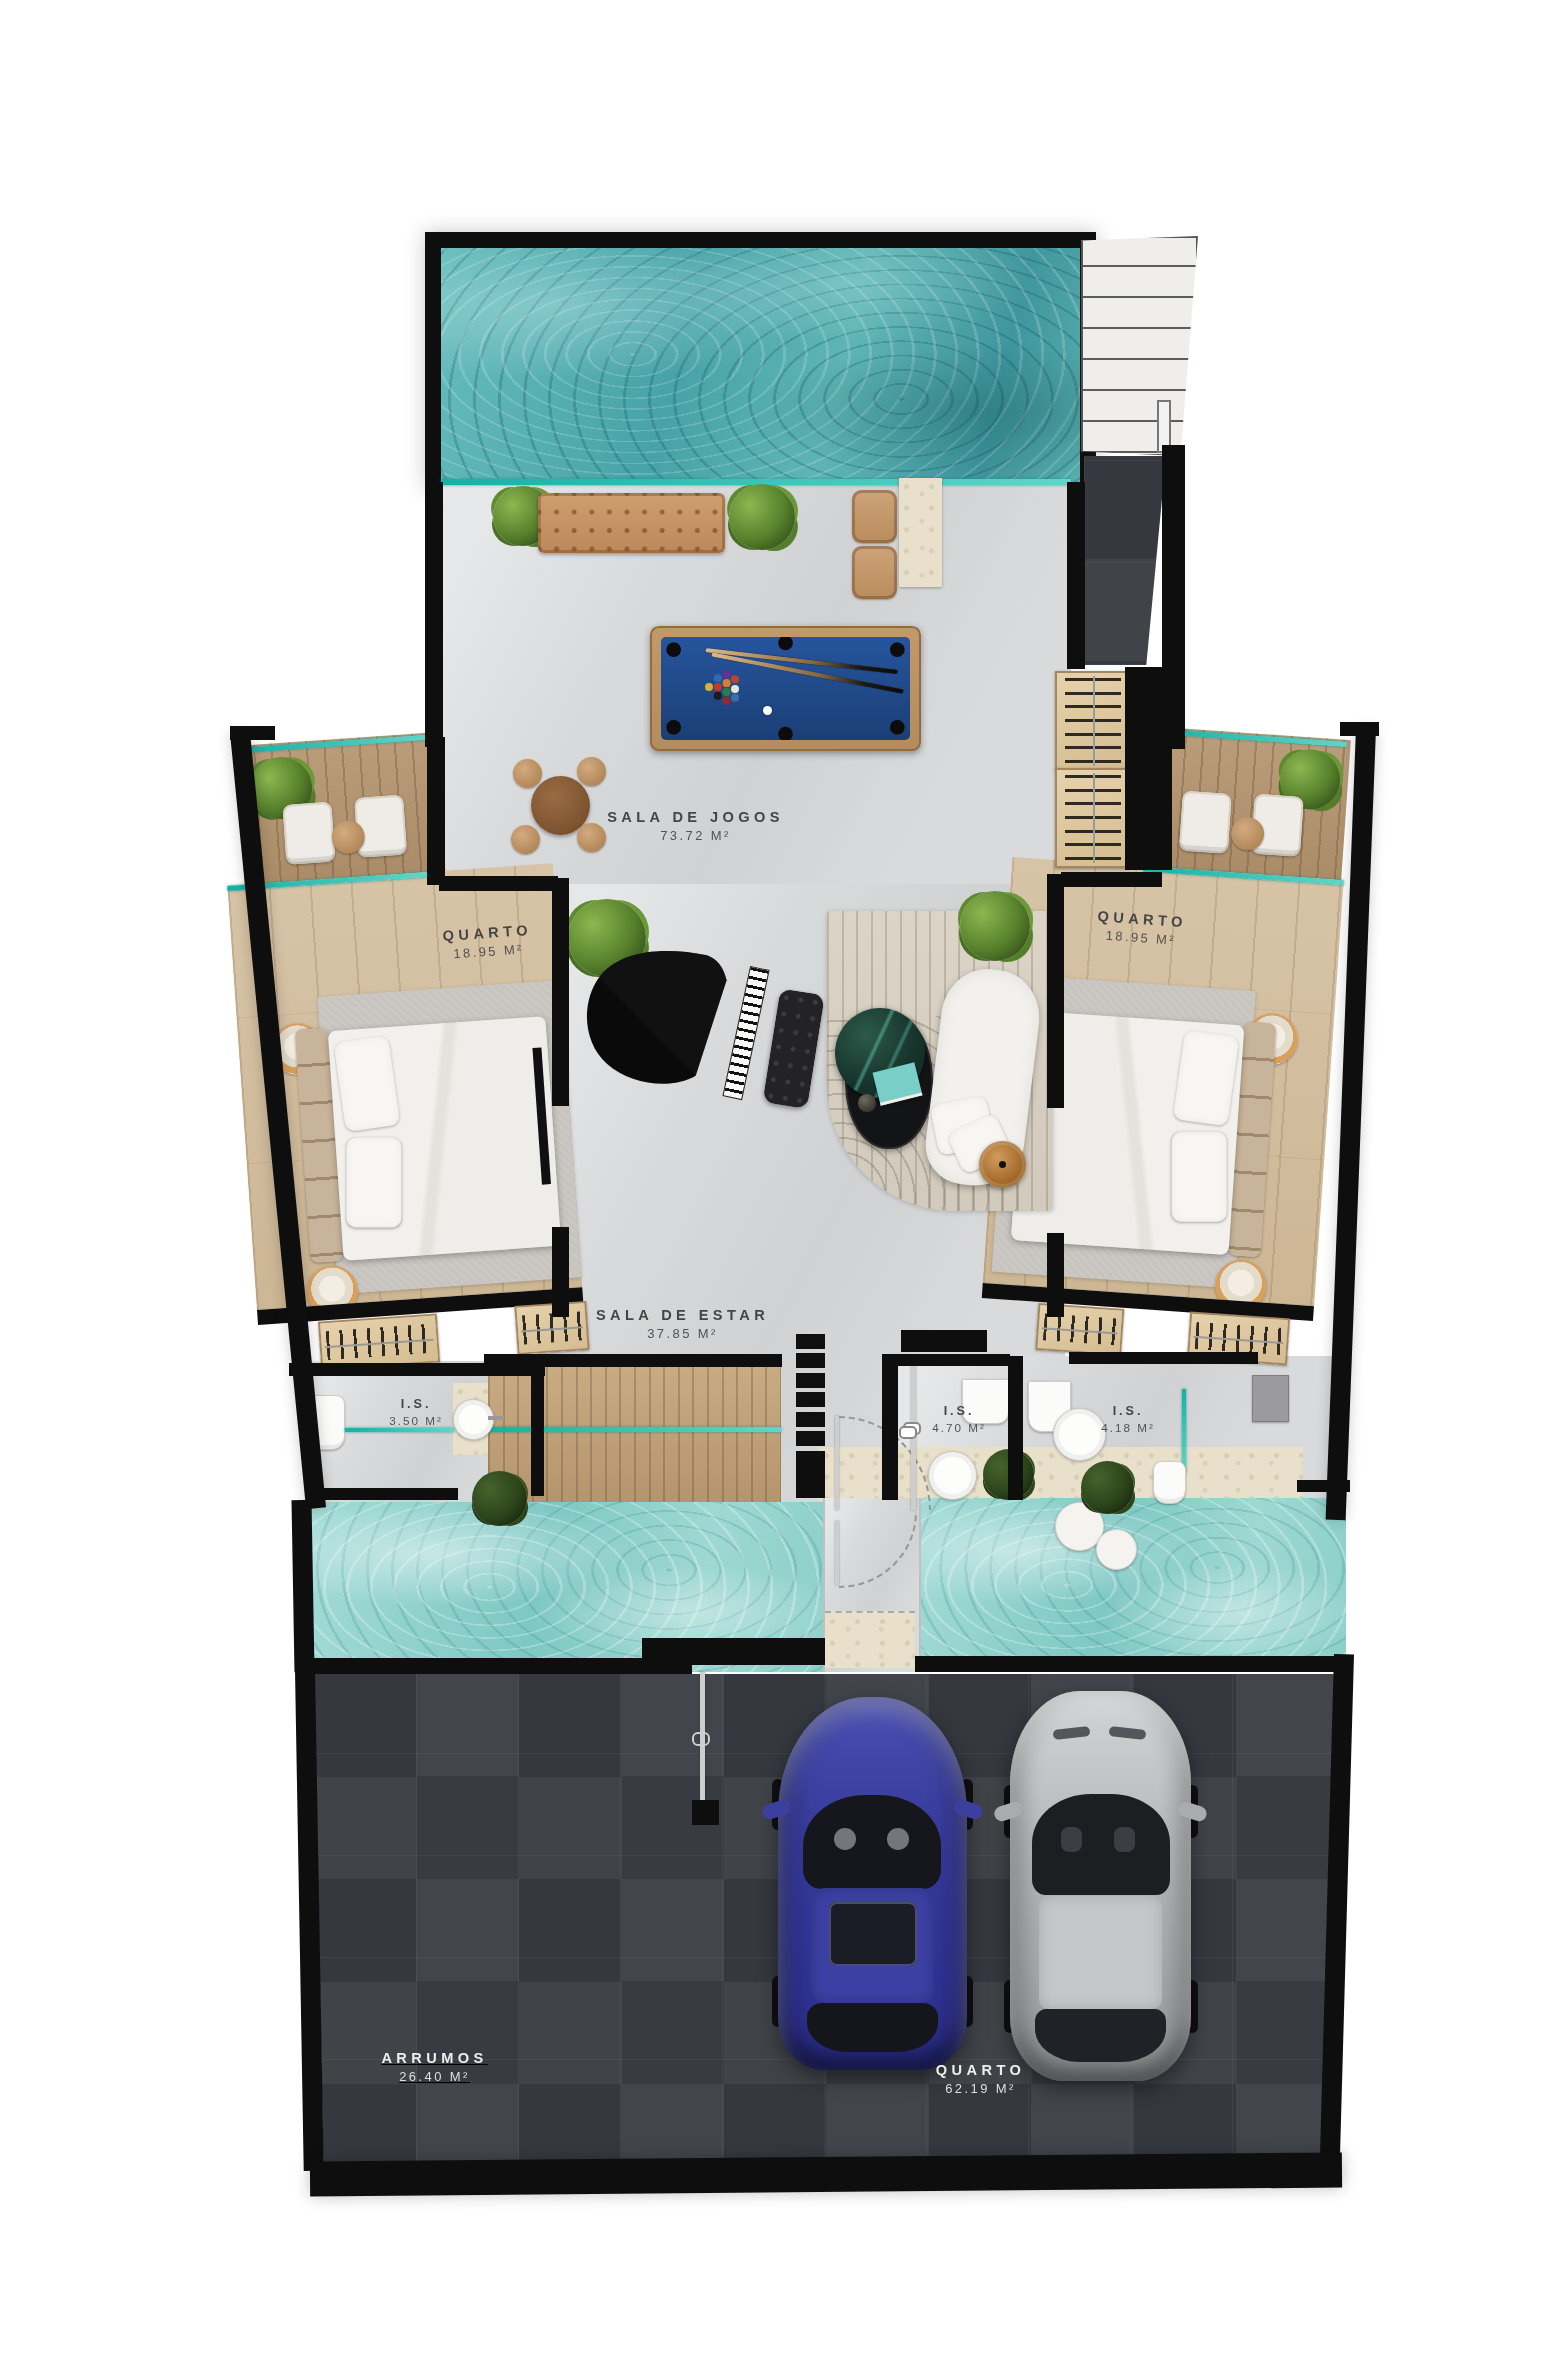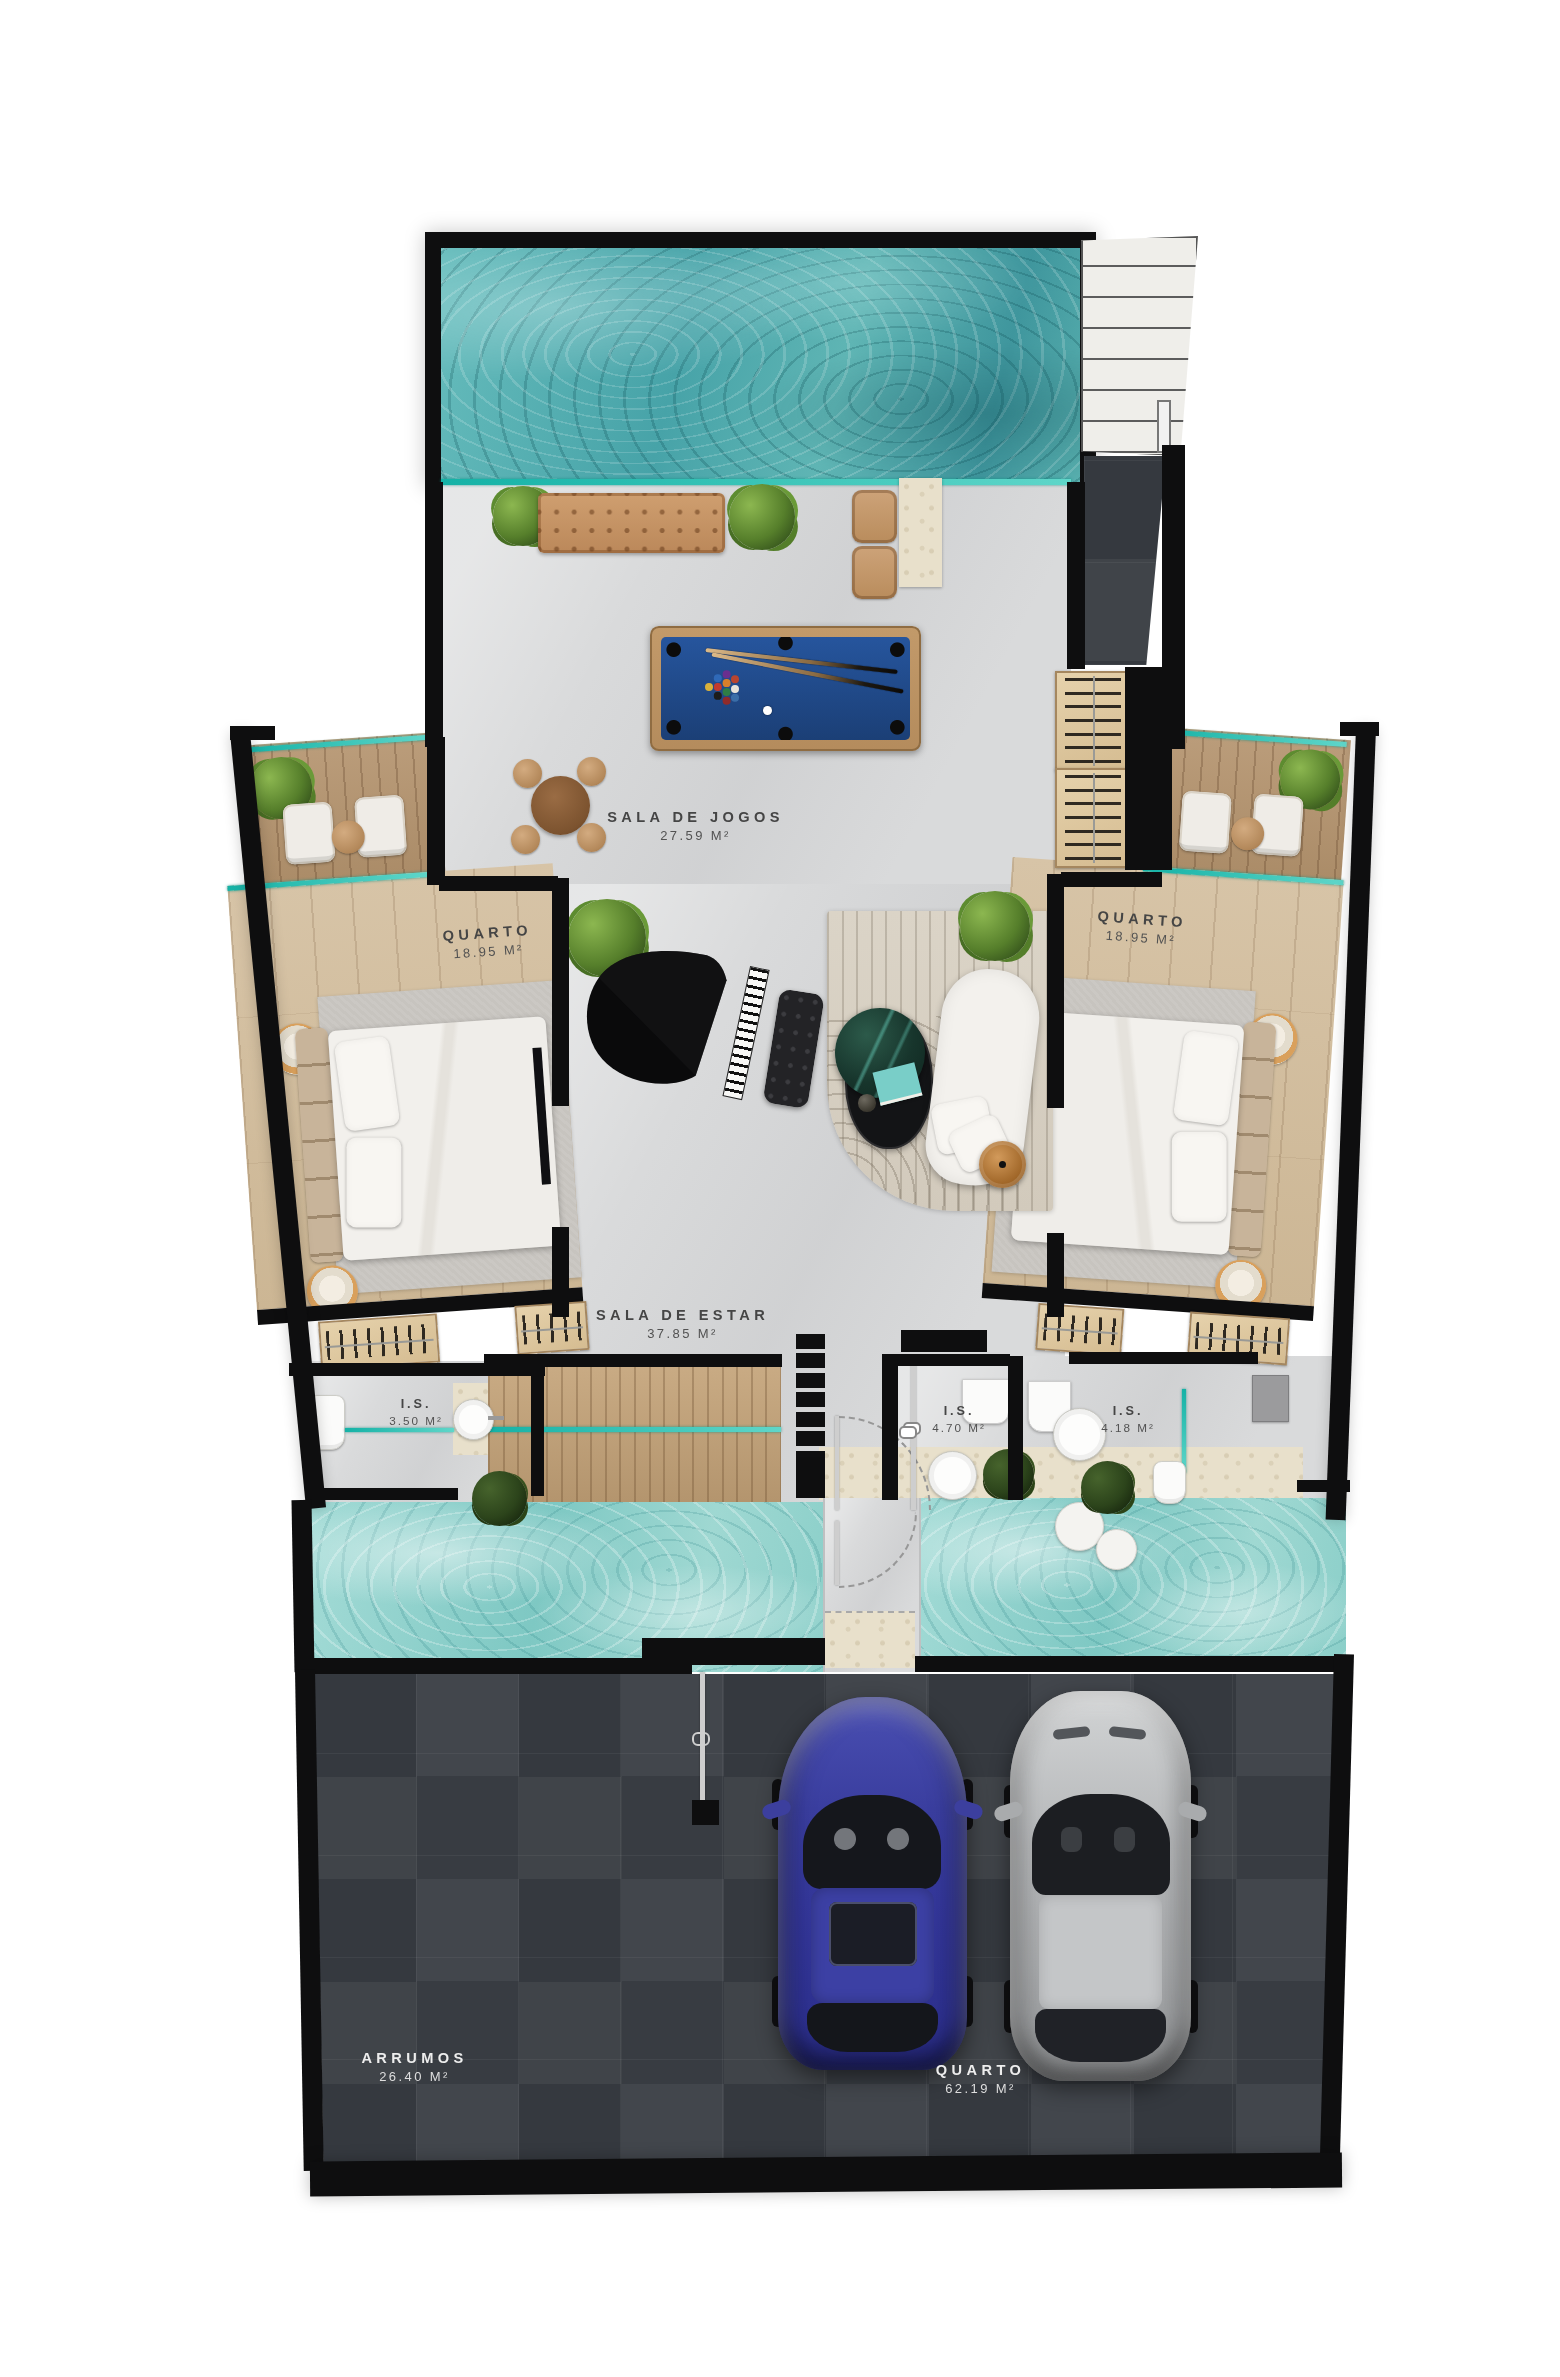"27.59 M²" div.rarea { text: 27.59 -> 73.72 }
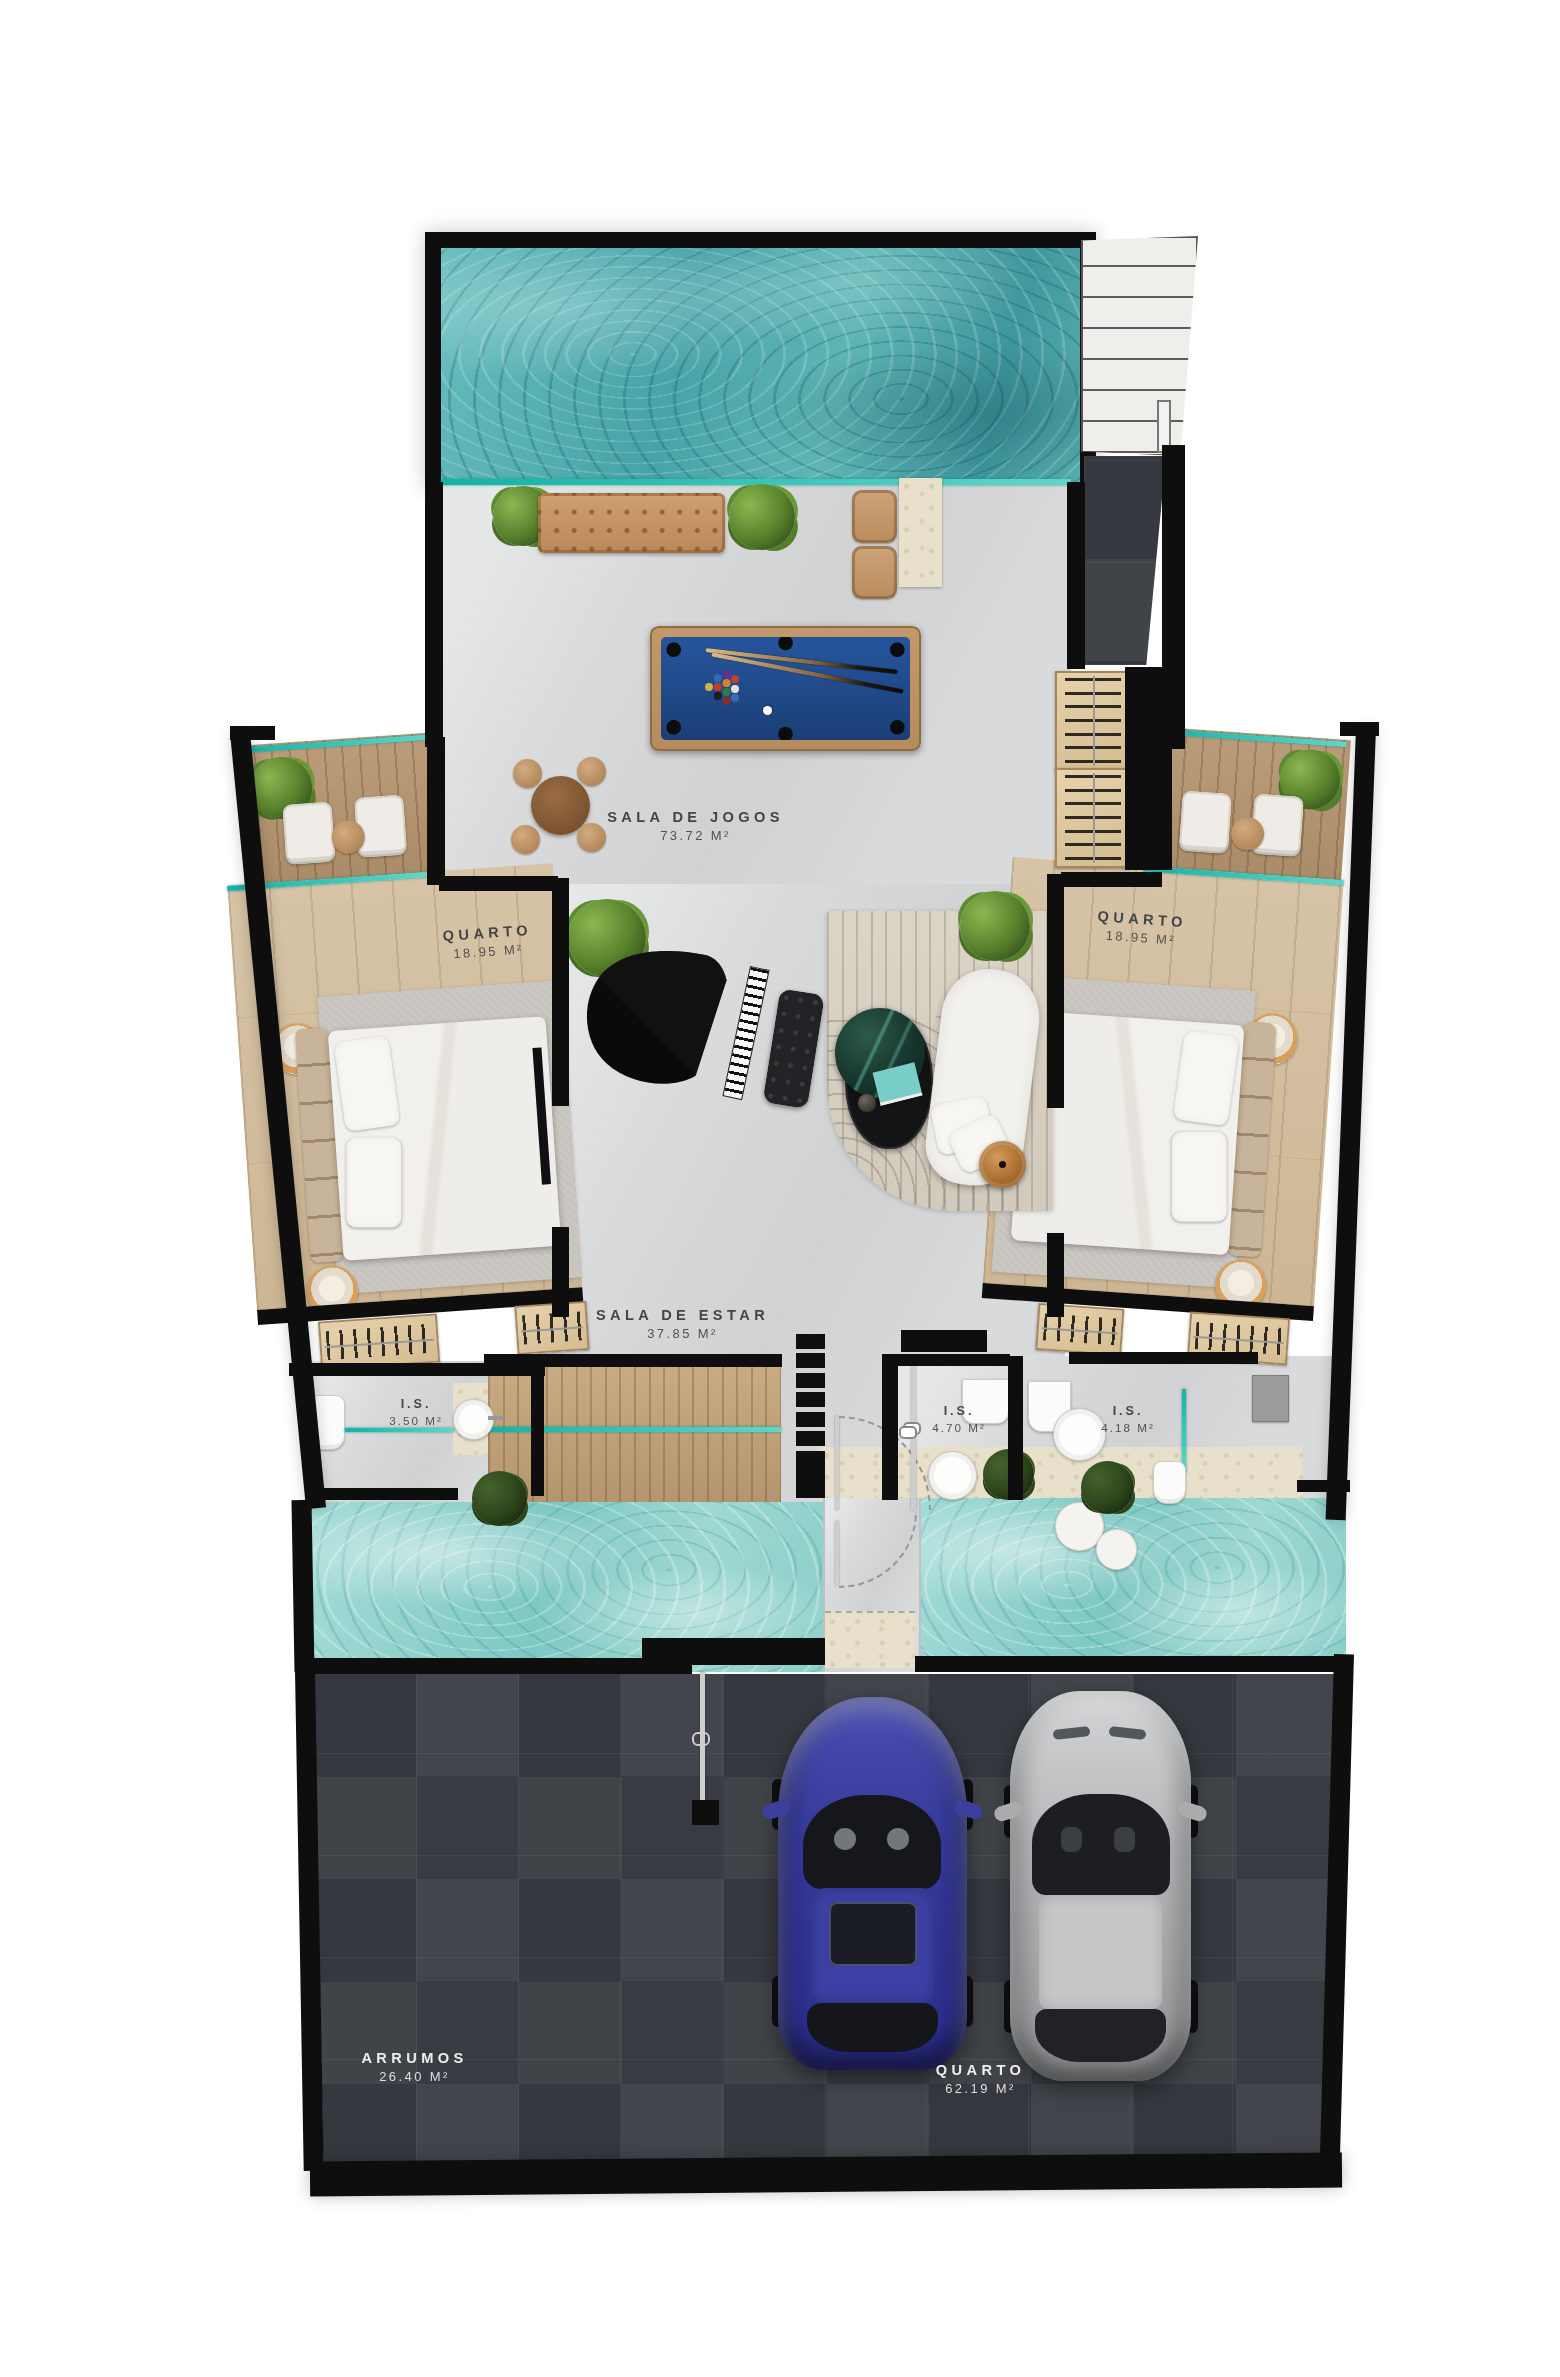"ARRUMOS" div.rlabel { left: 268px -> 288px; text-decoration: none -> underline }
